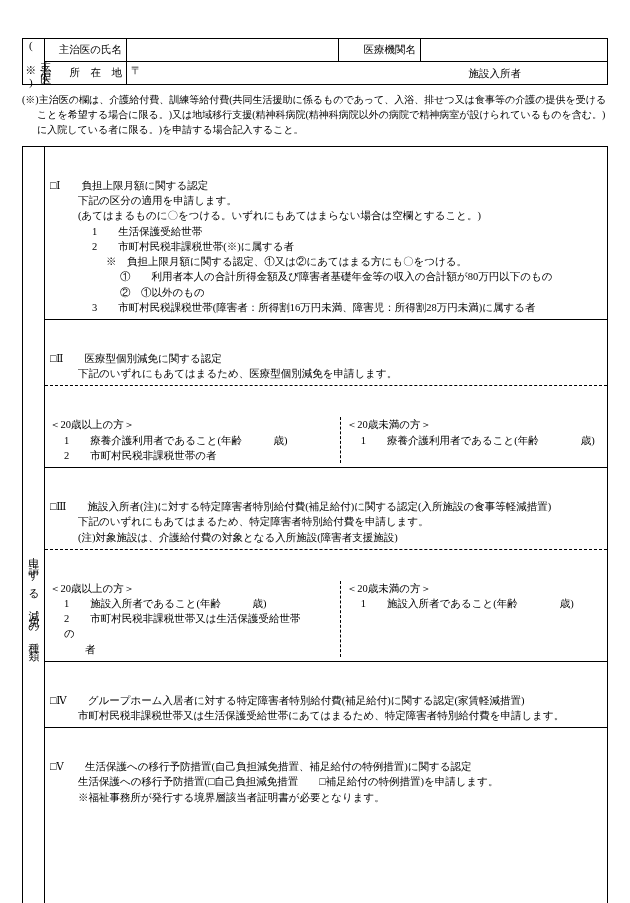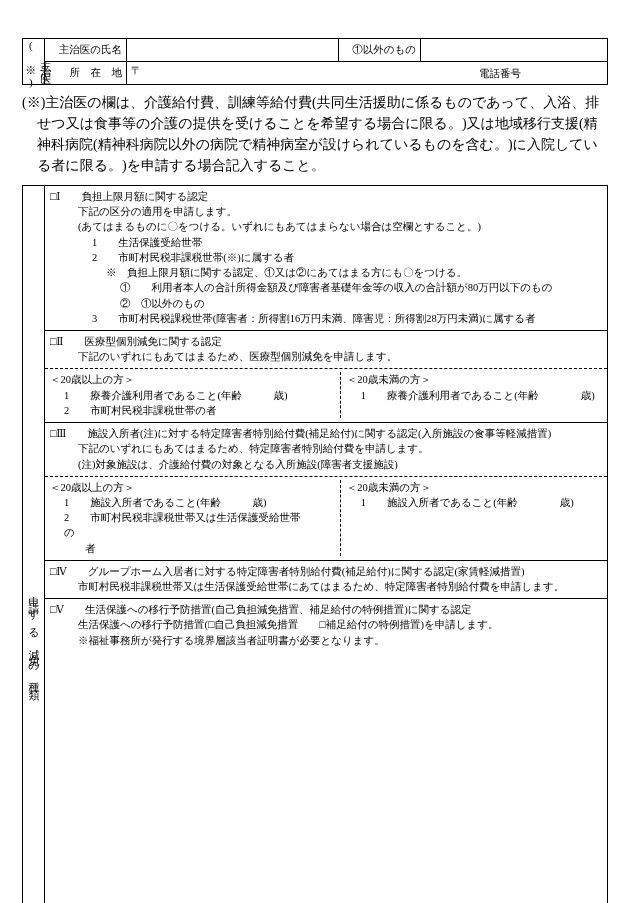"①以外のもの" td.mid { text: ①以外のもの -> 医療機関名 }
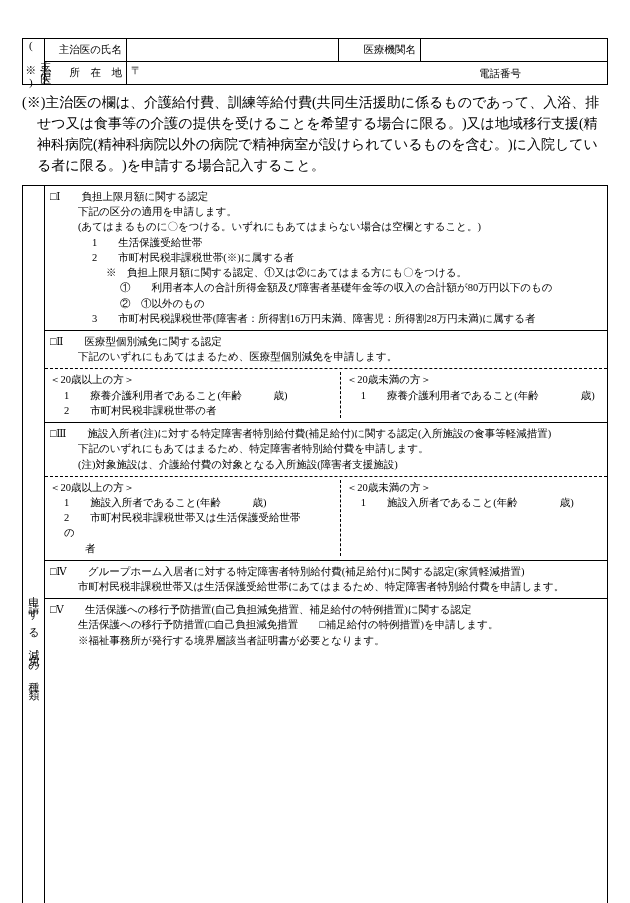"電話番号" span.tel { text: 電話番号 -> 施設入所者 }
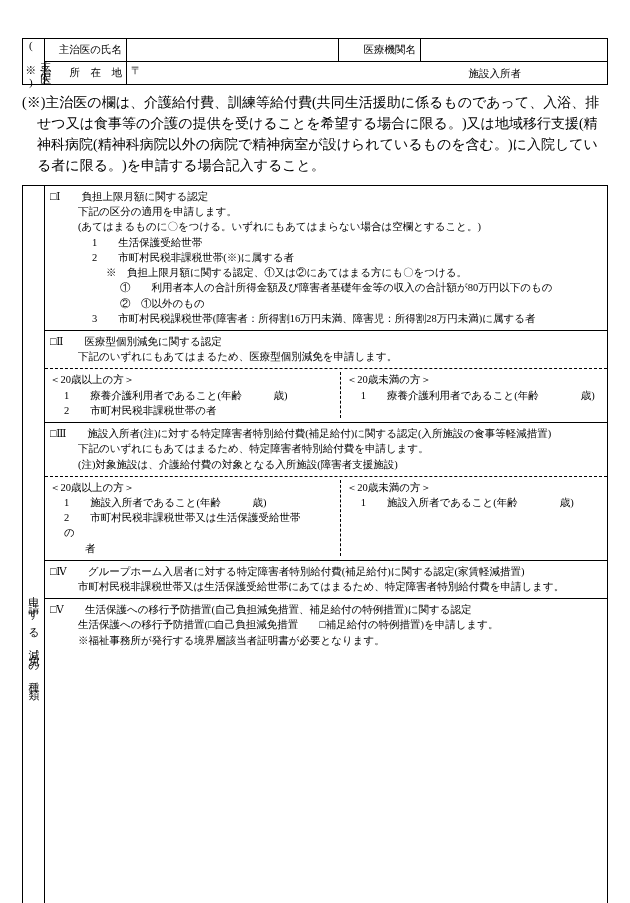"(※)主治医の欄は、介護給付費、訓練等給付費(共同生活援助に係るものであって、入" .note { font-size: 14px -> 10px }
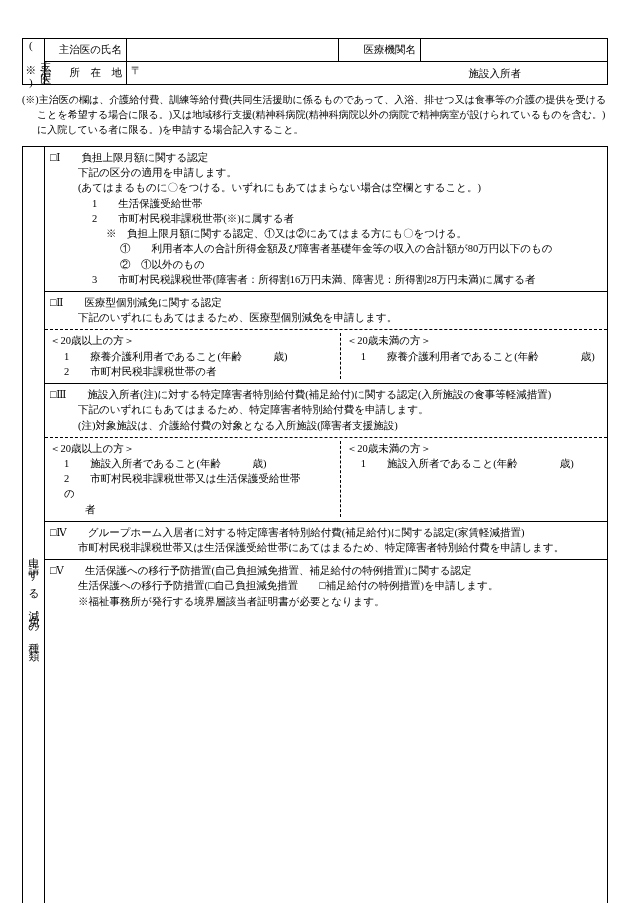"□Ⅰ 負担上限月額に関する認定" .sec { margin-top: none -> 28px }
